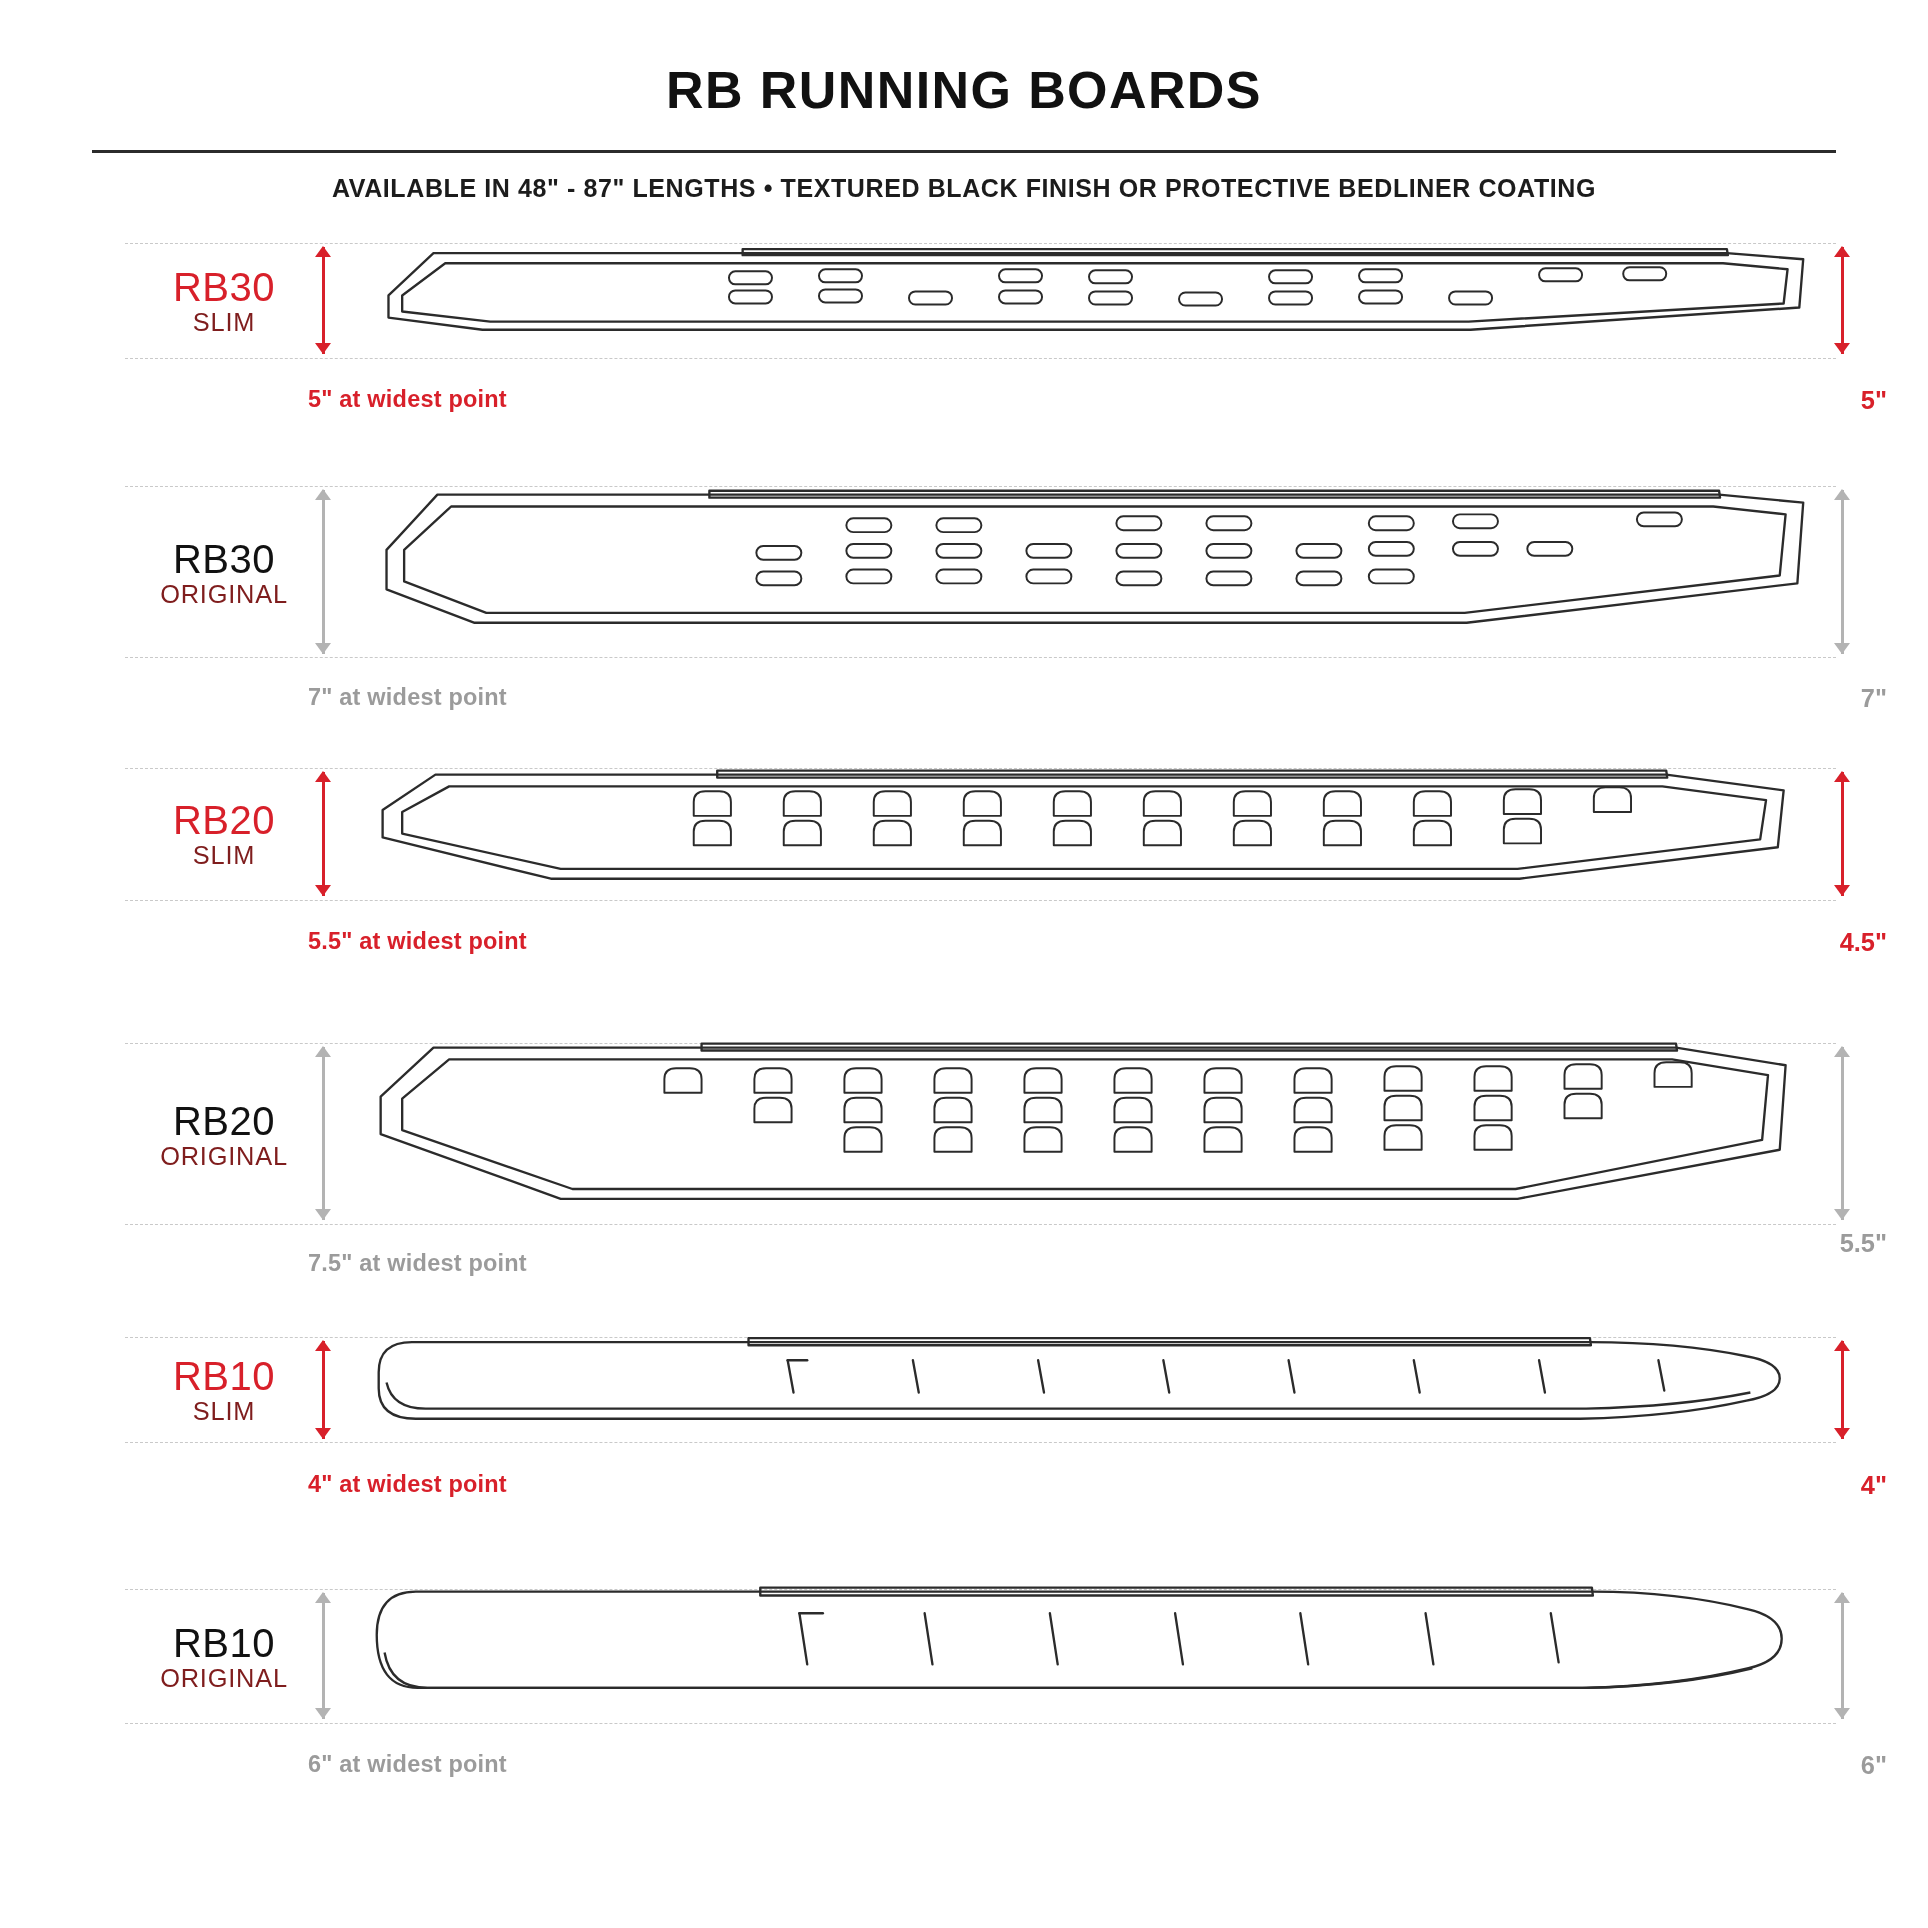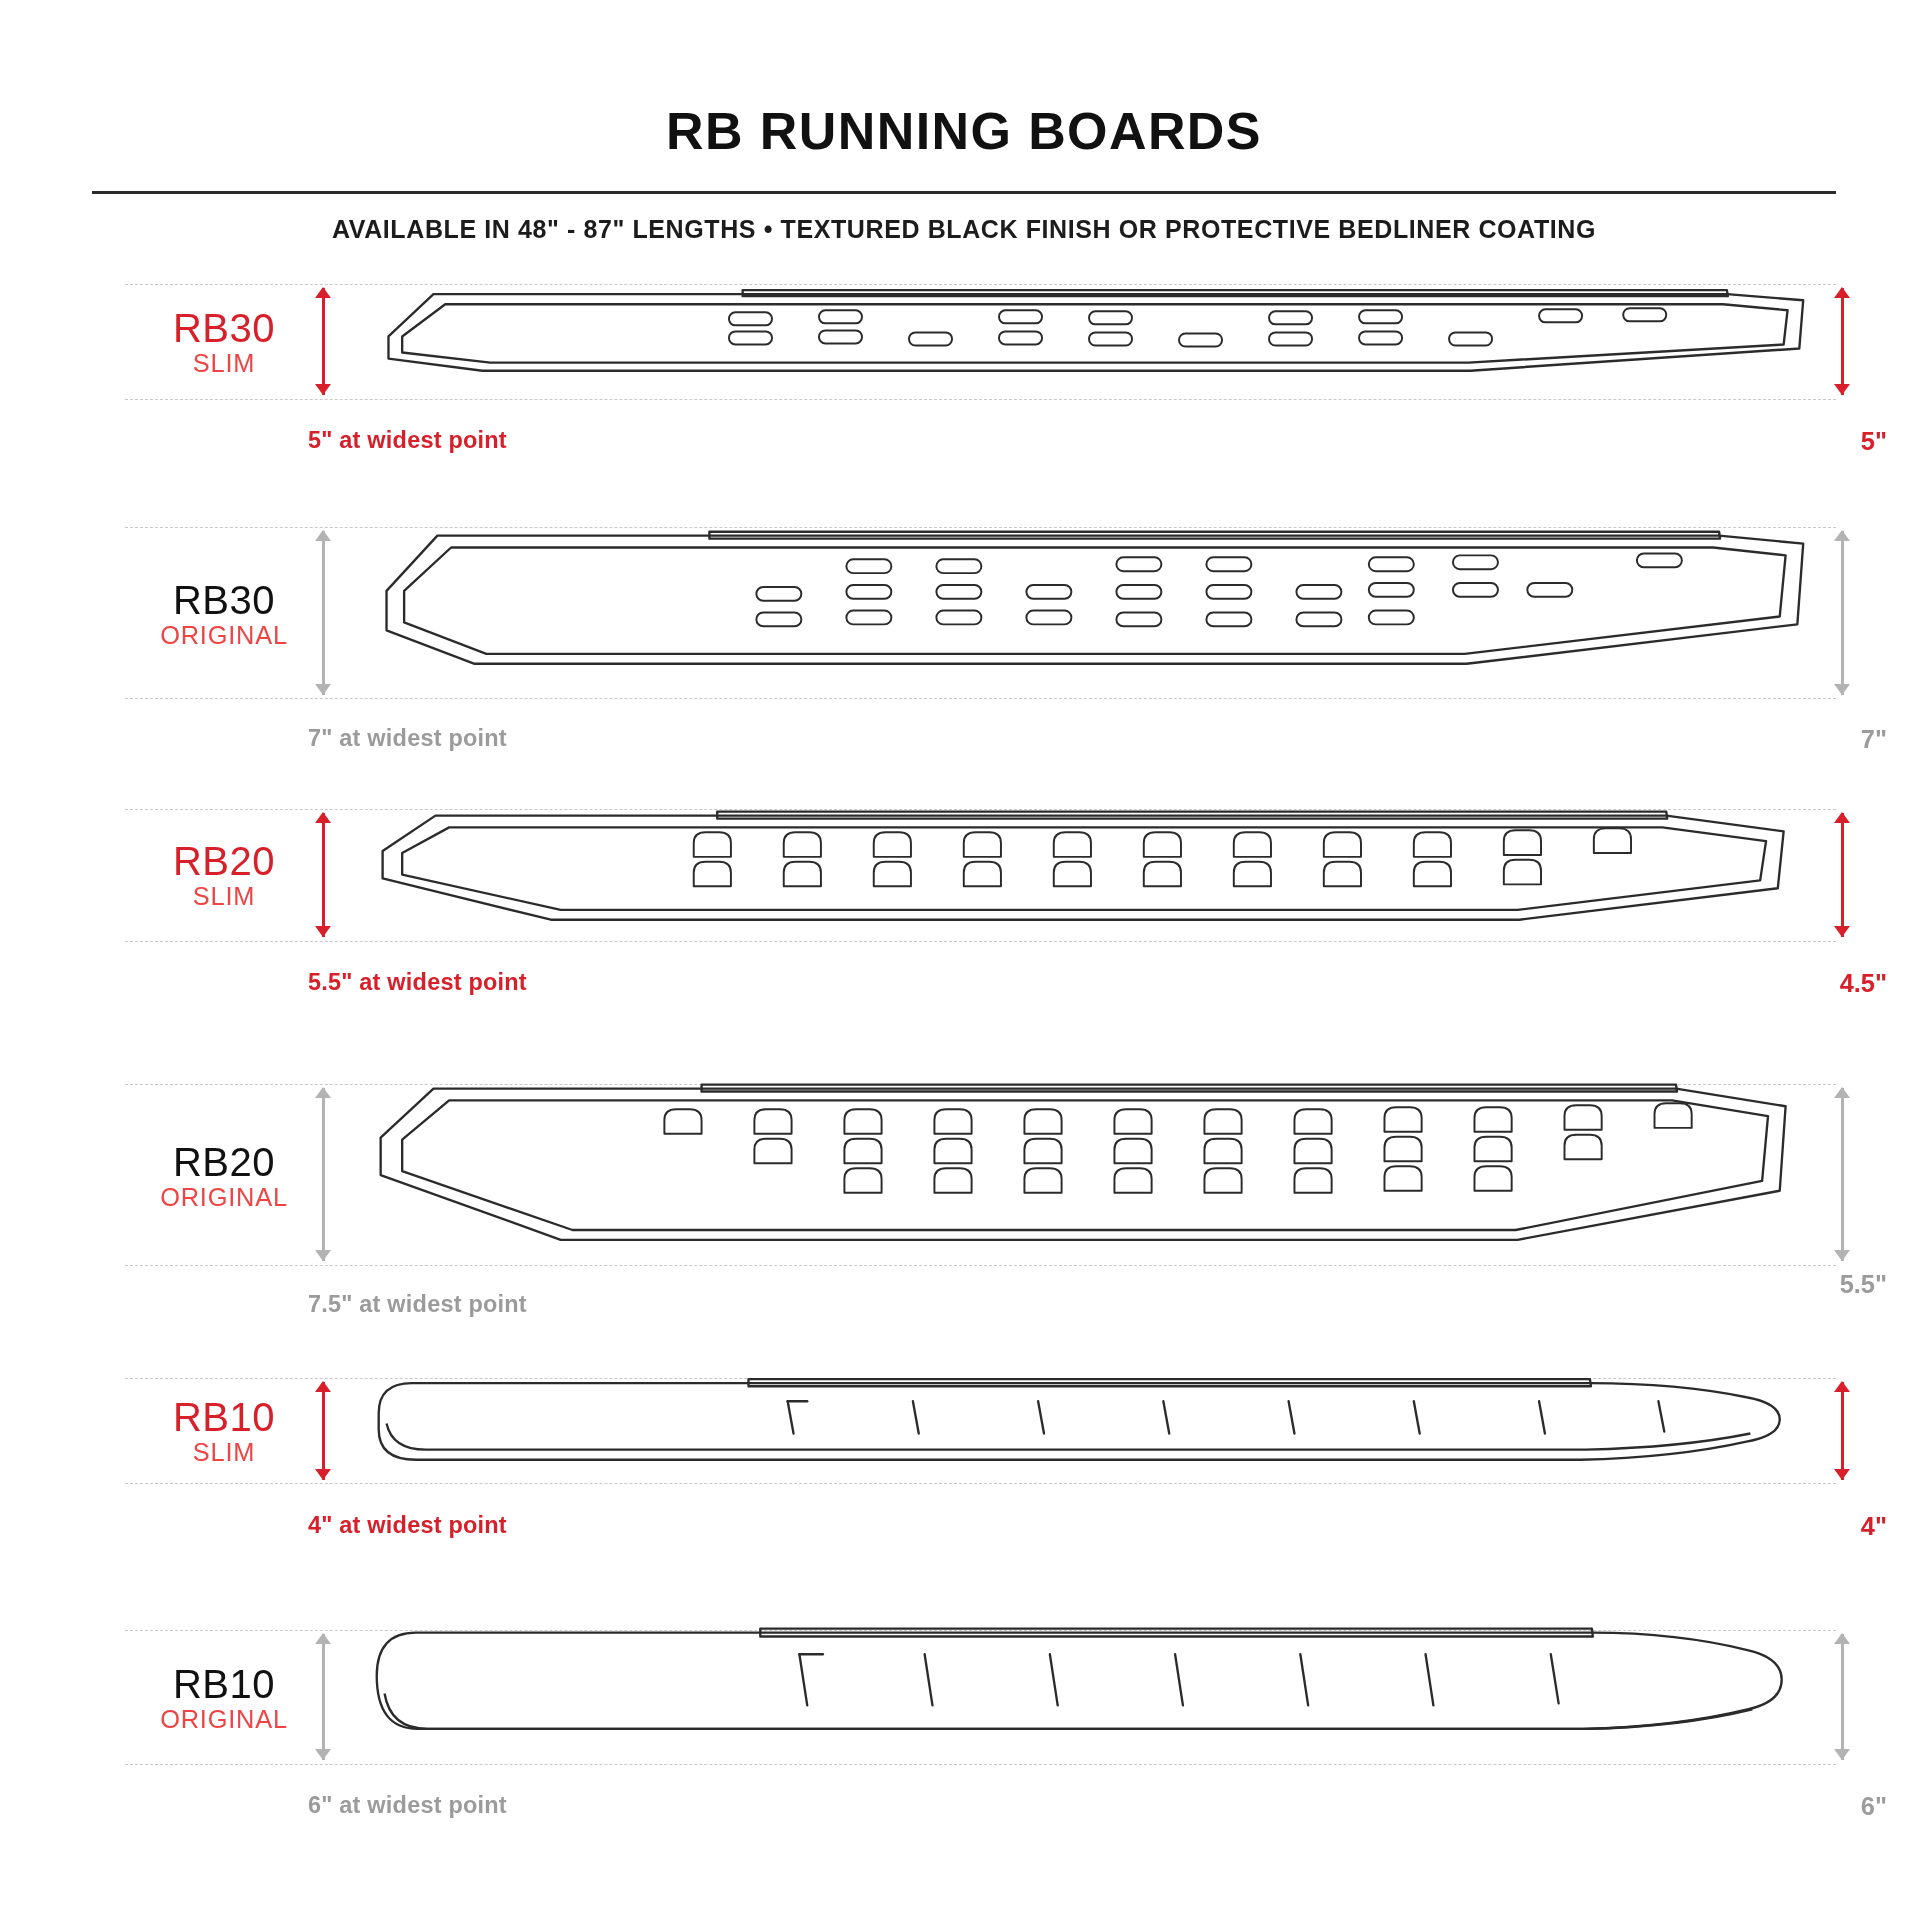"RB RUNNING BOARDS" .header { padding-top: 105px -> 64px }
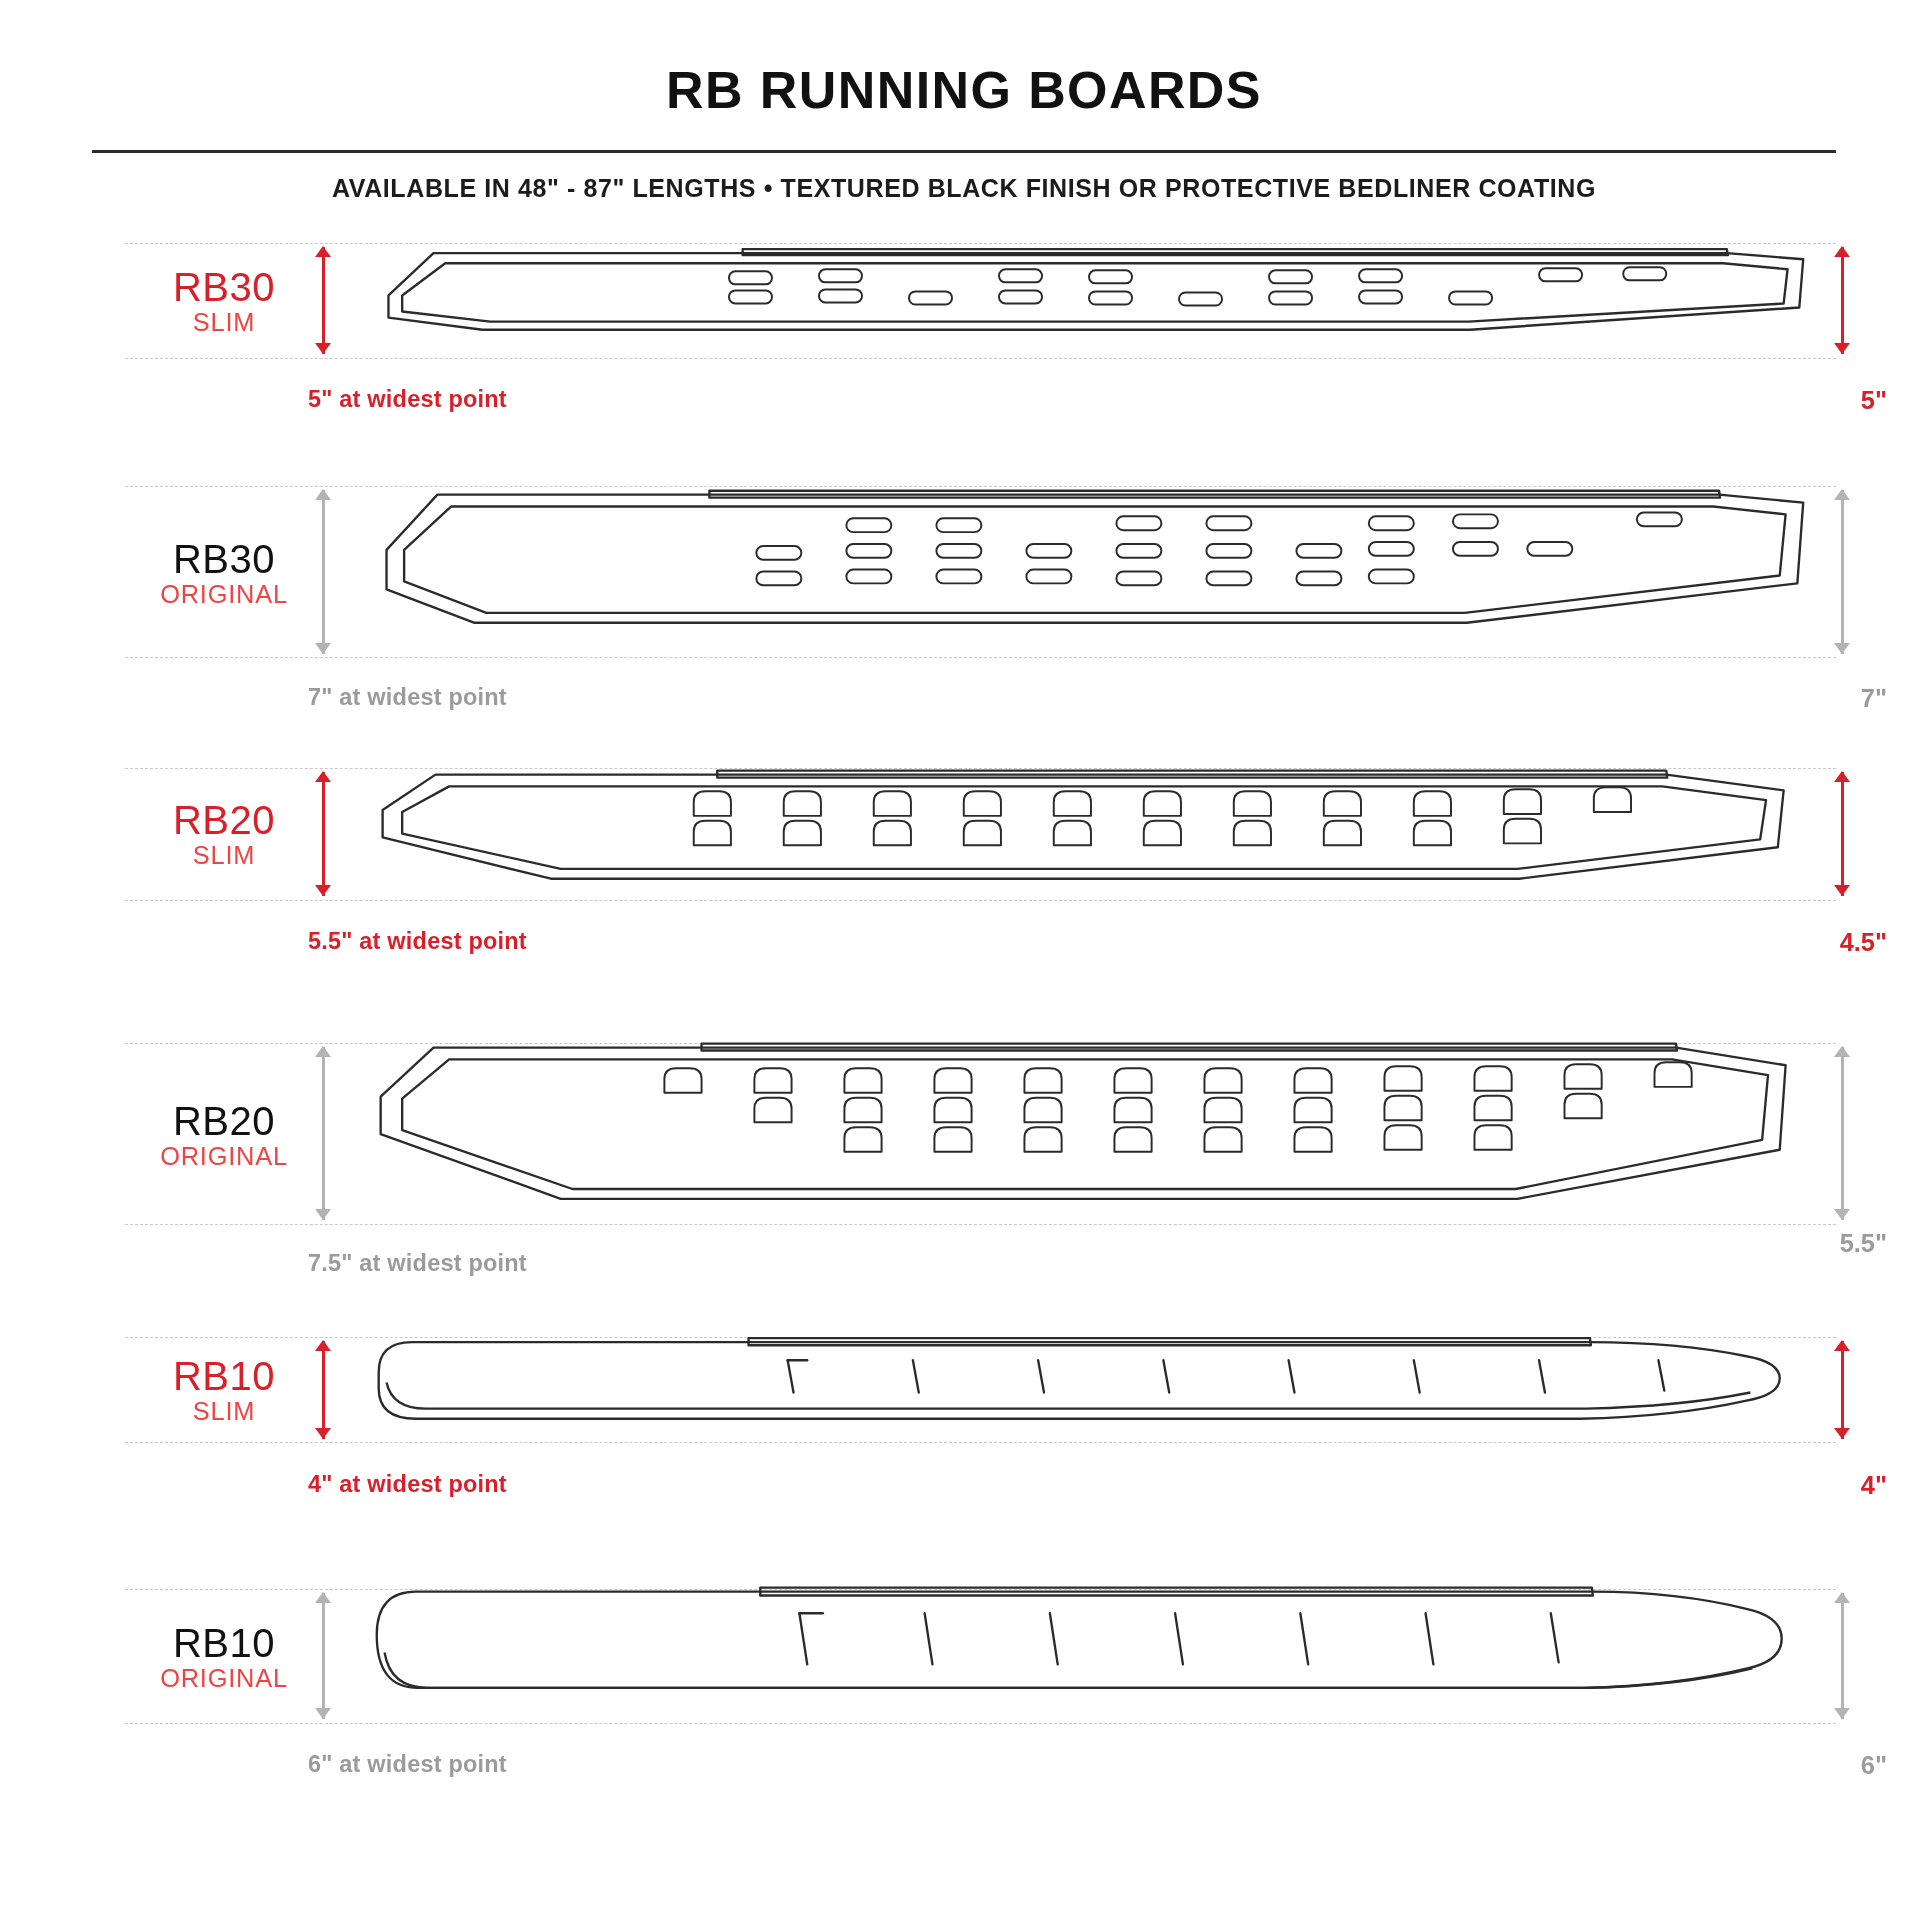"SLIM" .label-variant { color: #ef4444 -> #7f1d1d }
